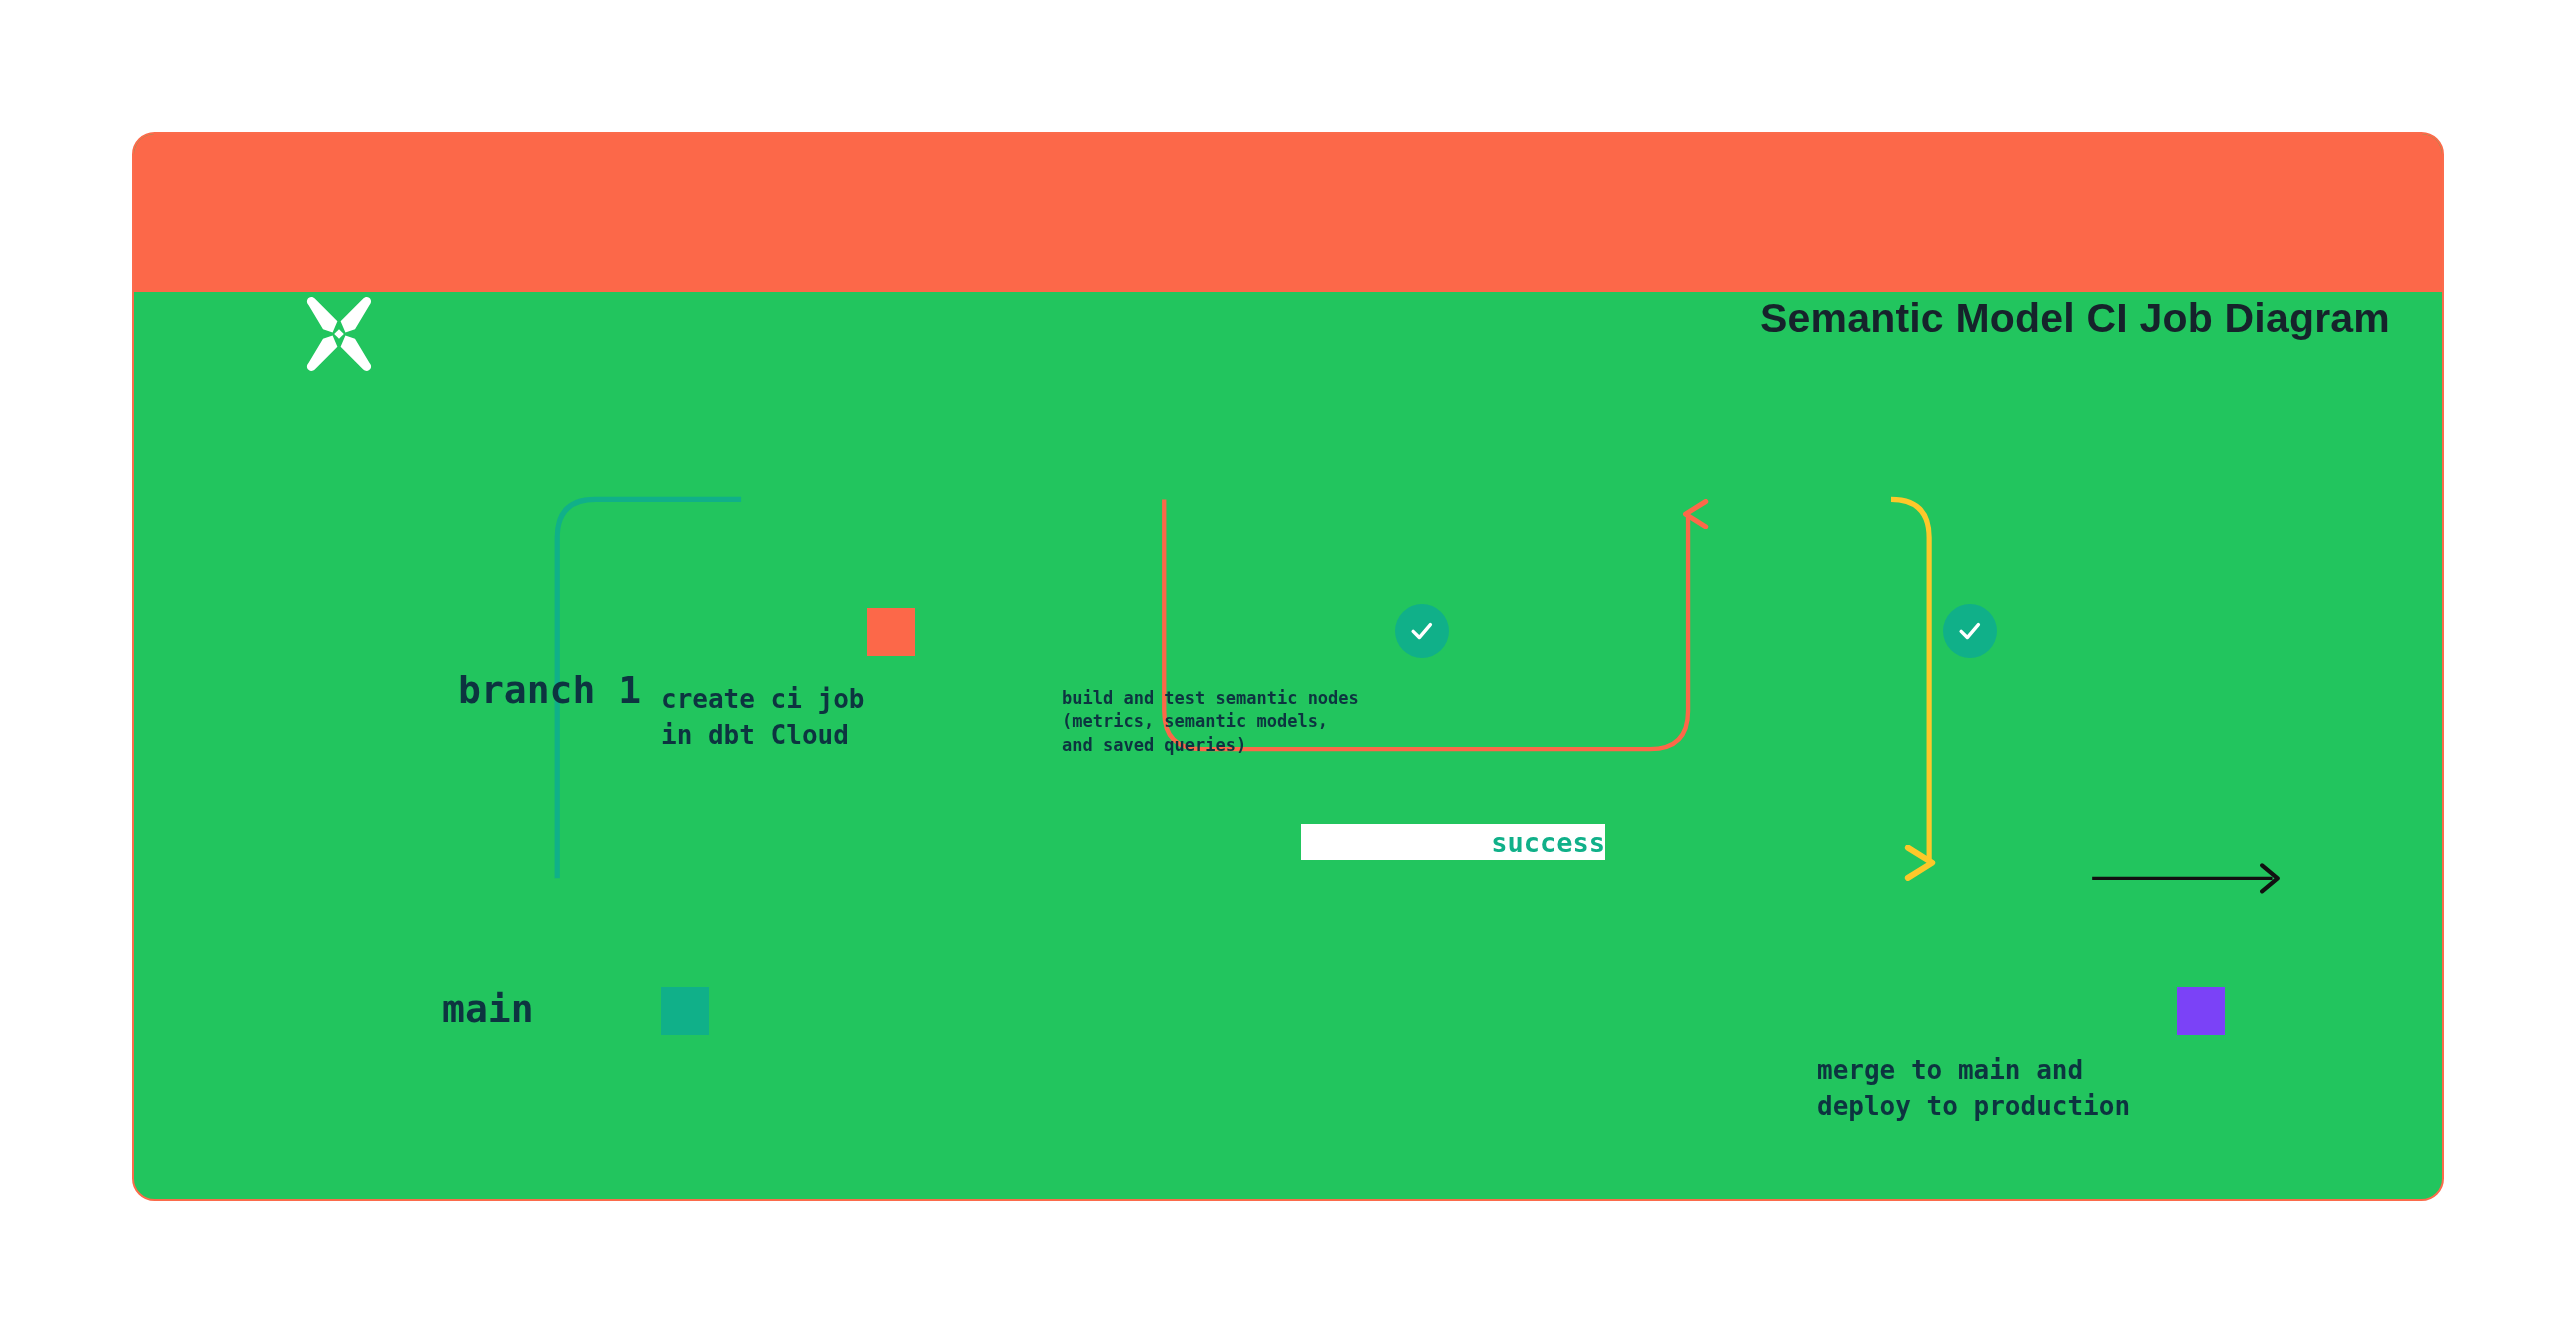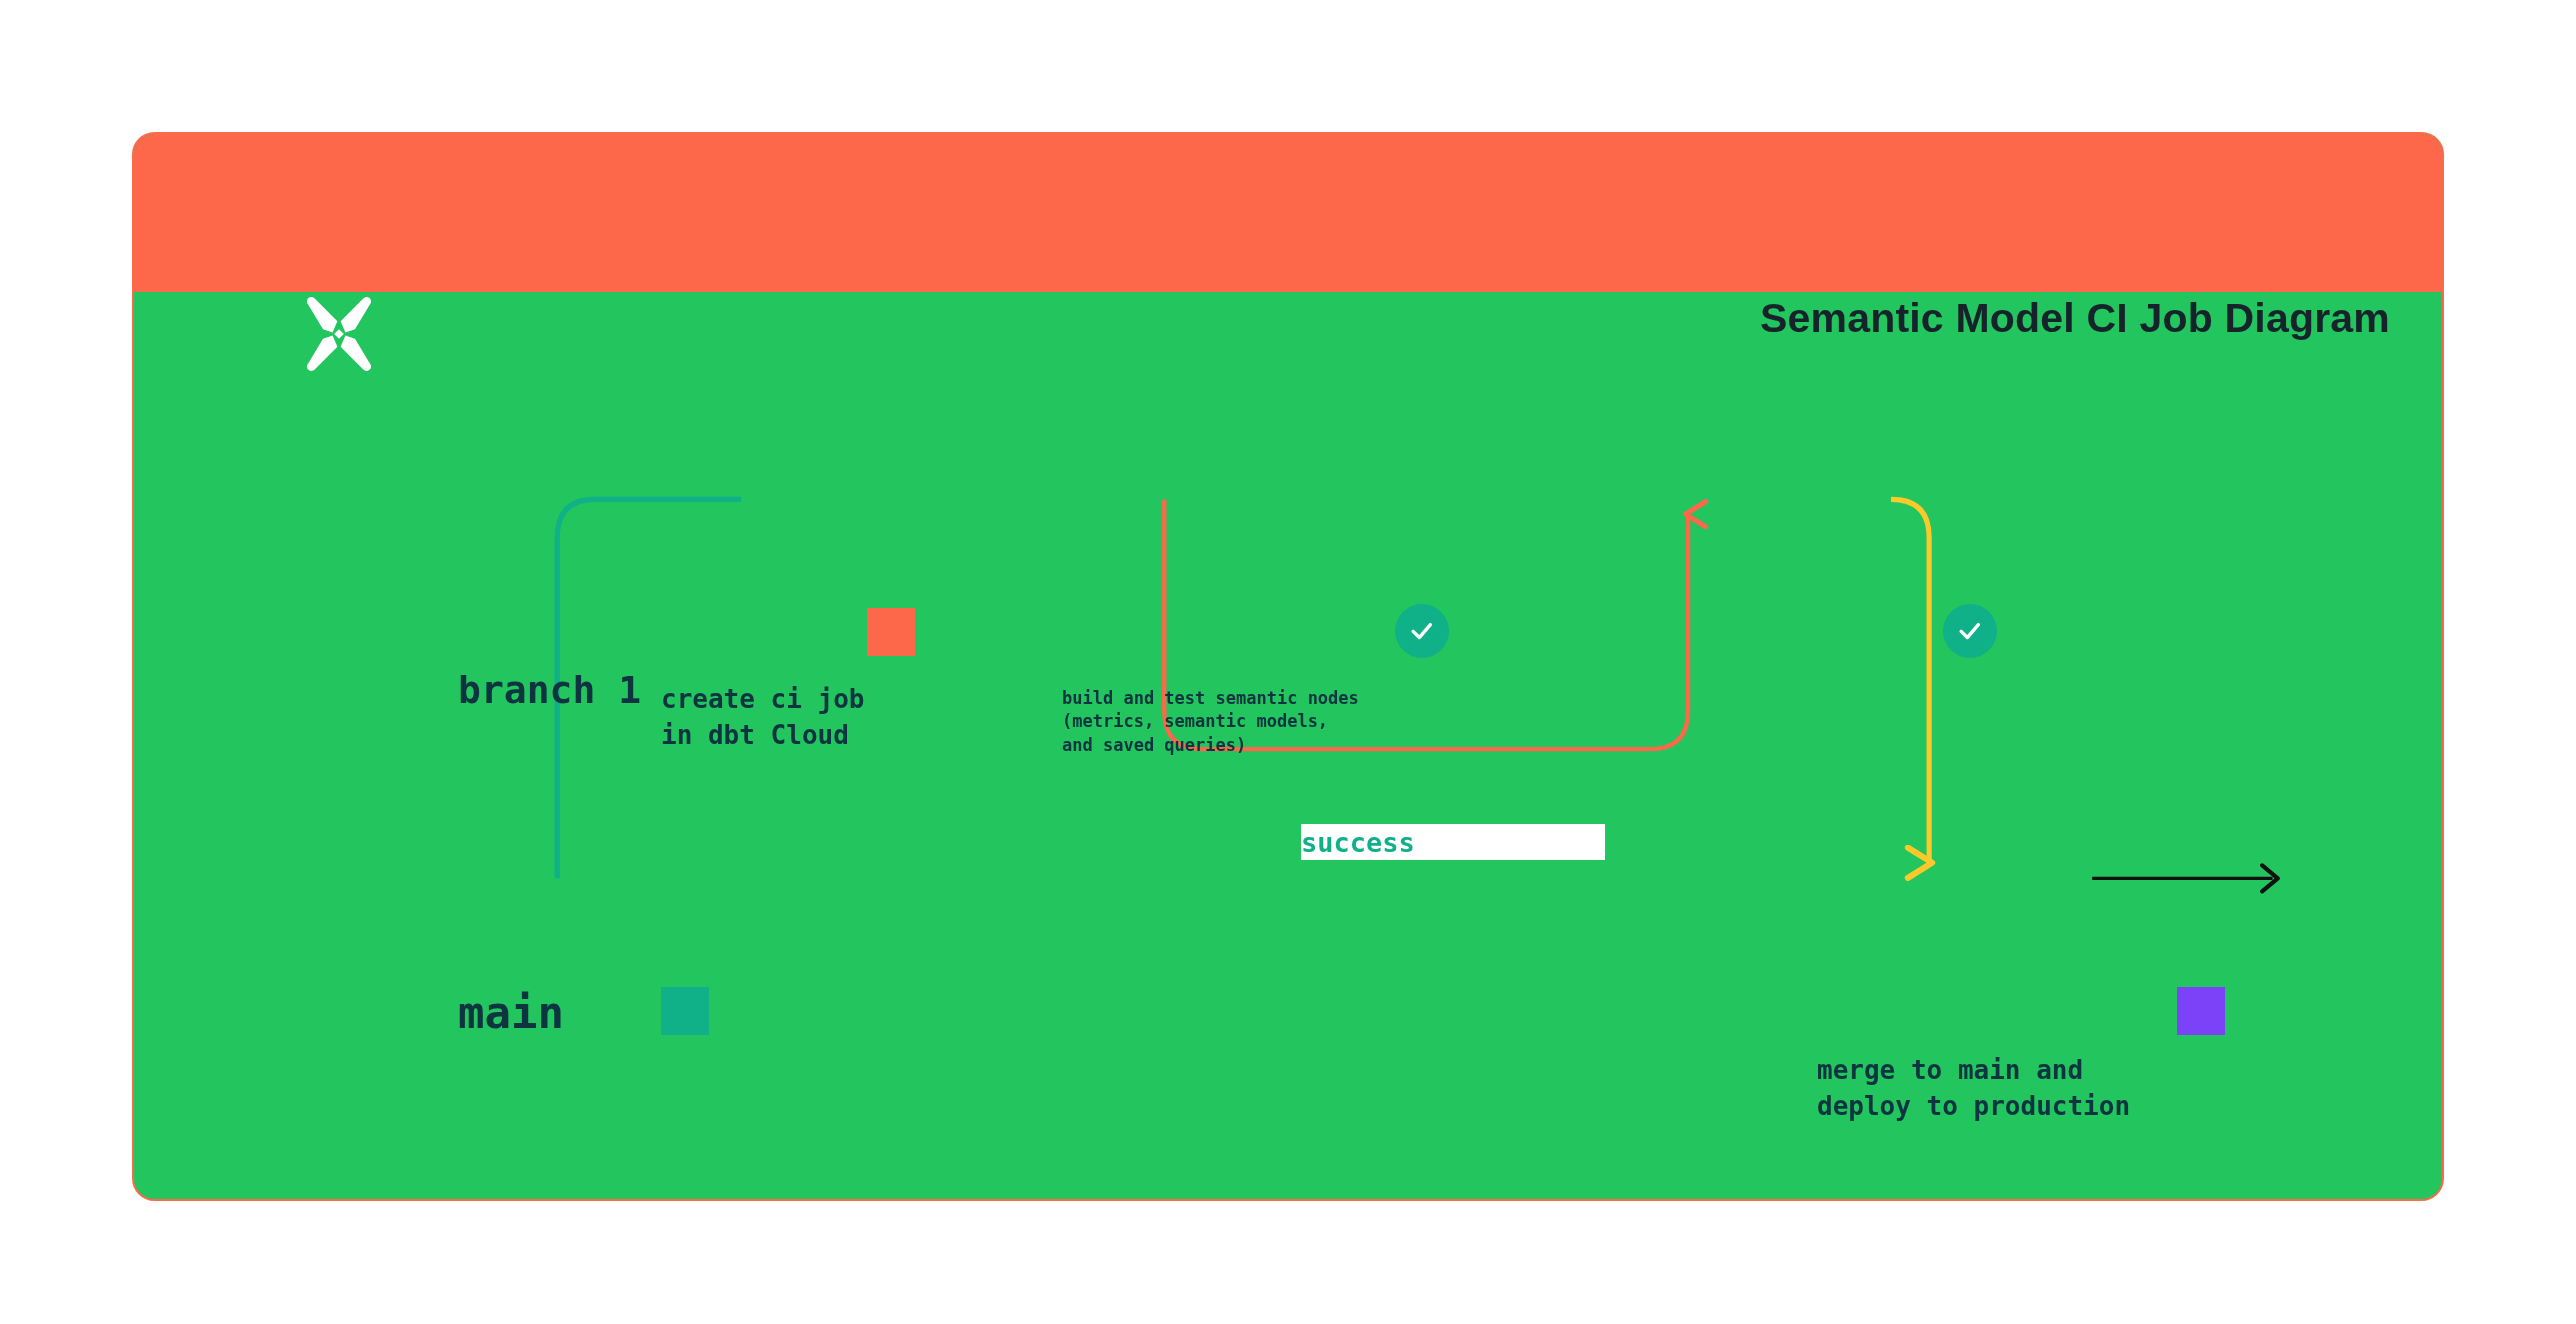"success" #lbl-success { text-align: left -> right }
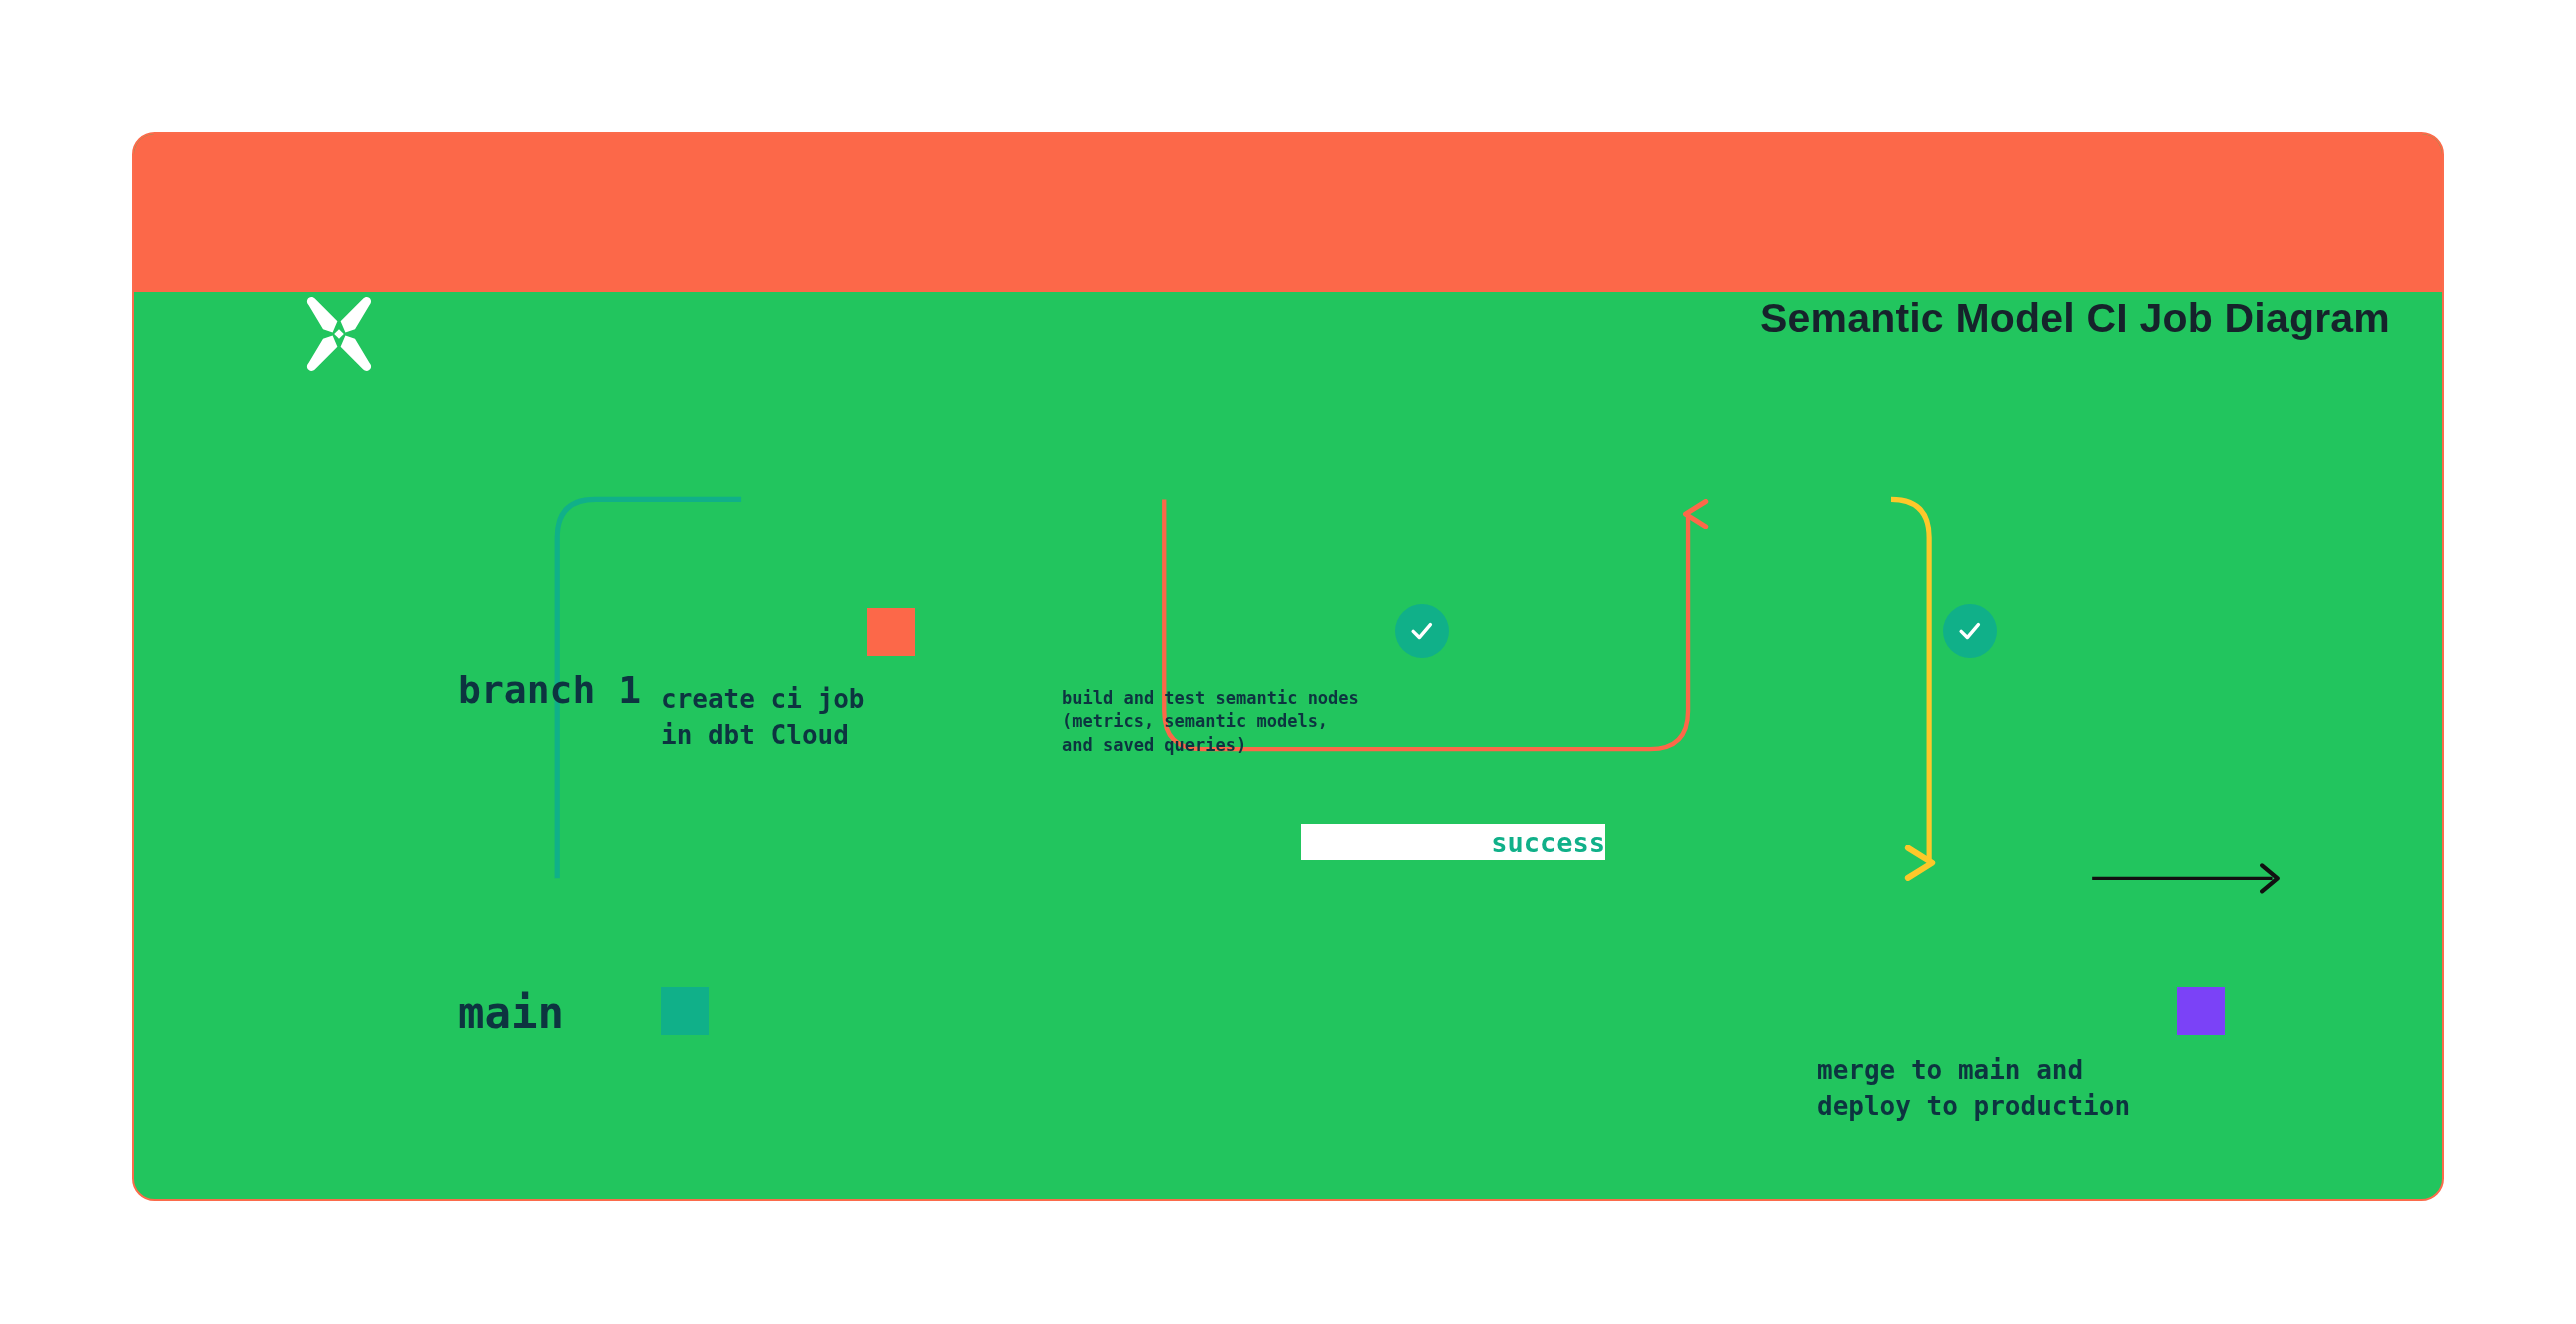"main" #lbl-main { font-size: 44px -> 38px; left: 324px -> 308px }
